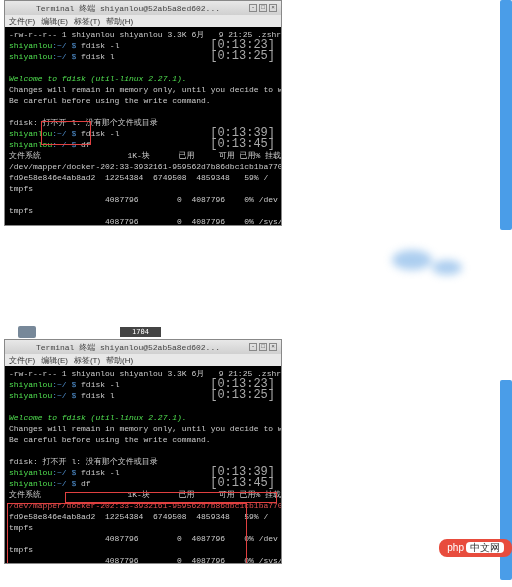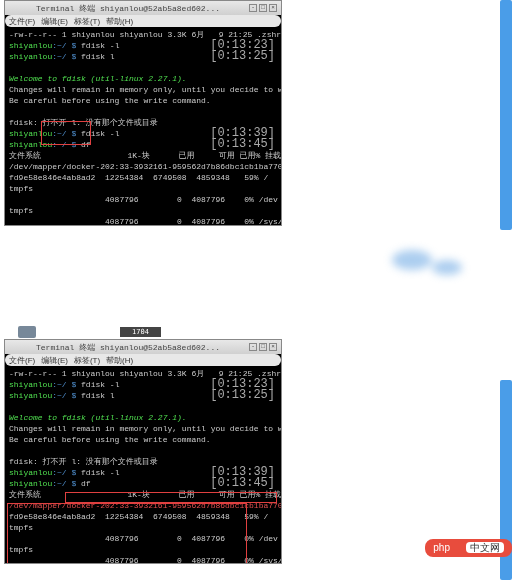"文件(F)" .menubar { border-radius: 6px -> none }
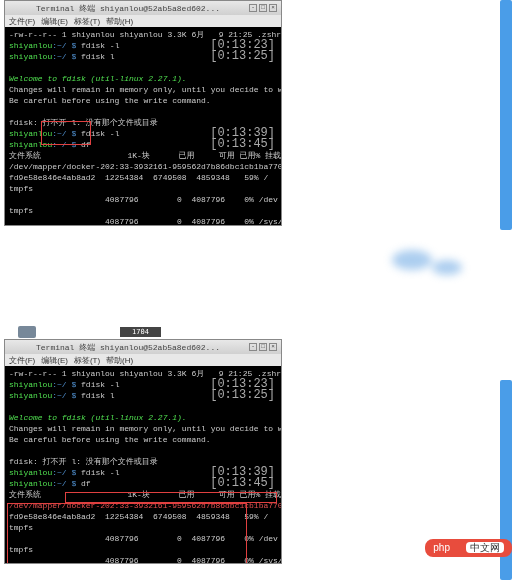"中文网" .php-badge .cn { margin-left: 16px -> 2px }
